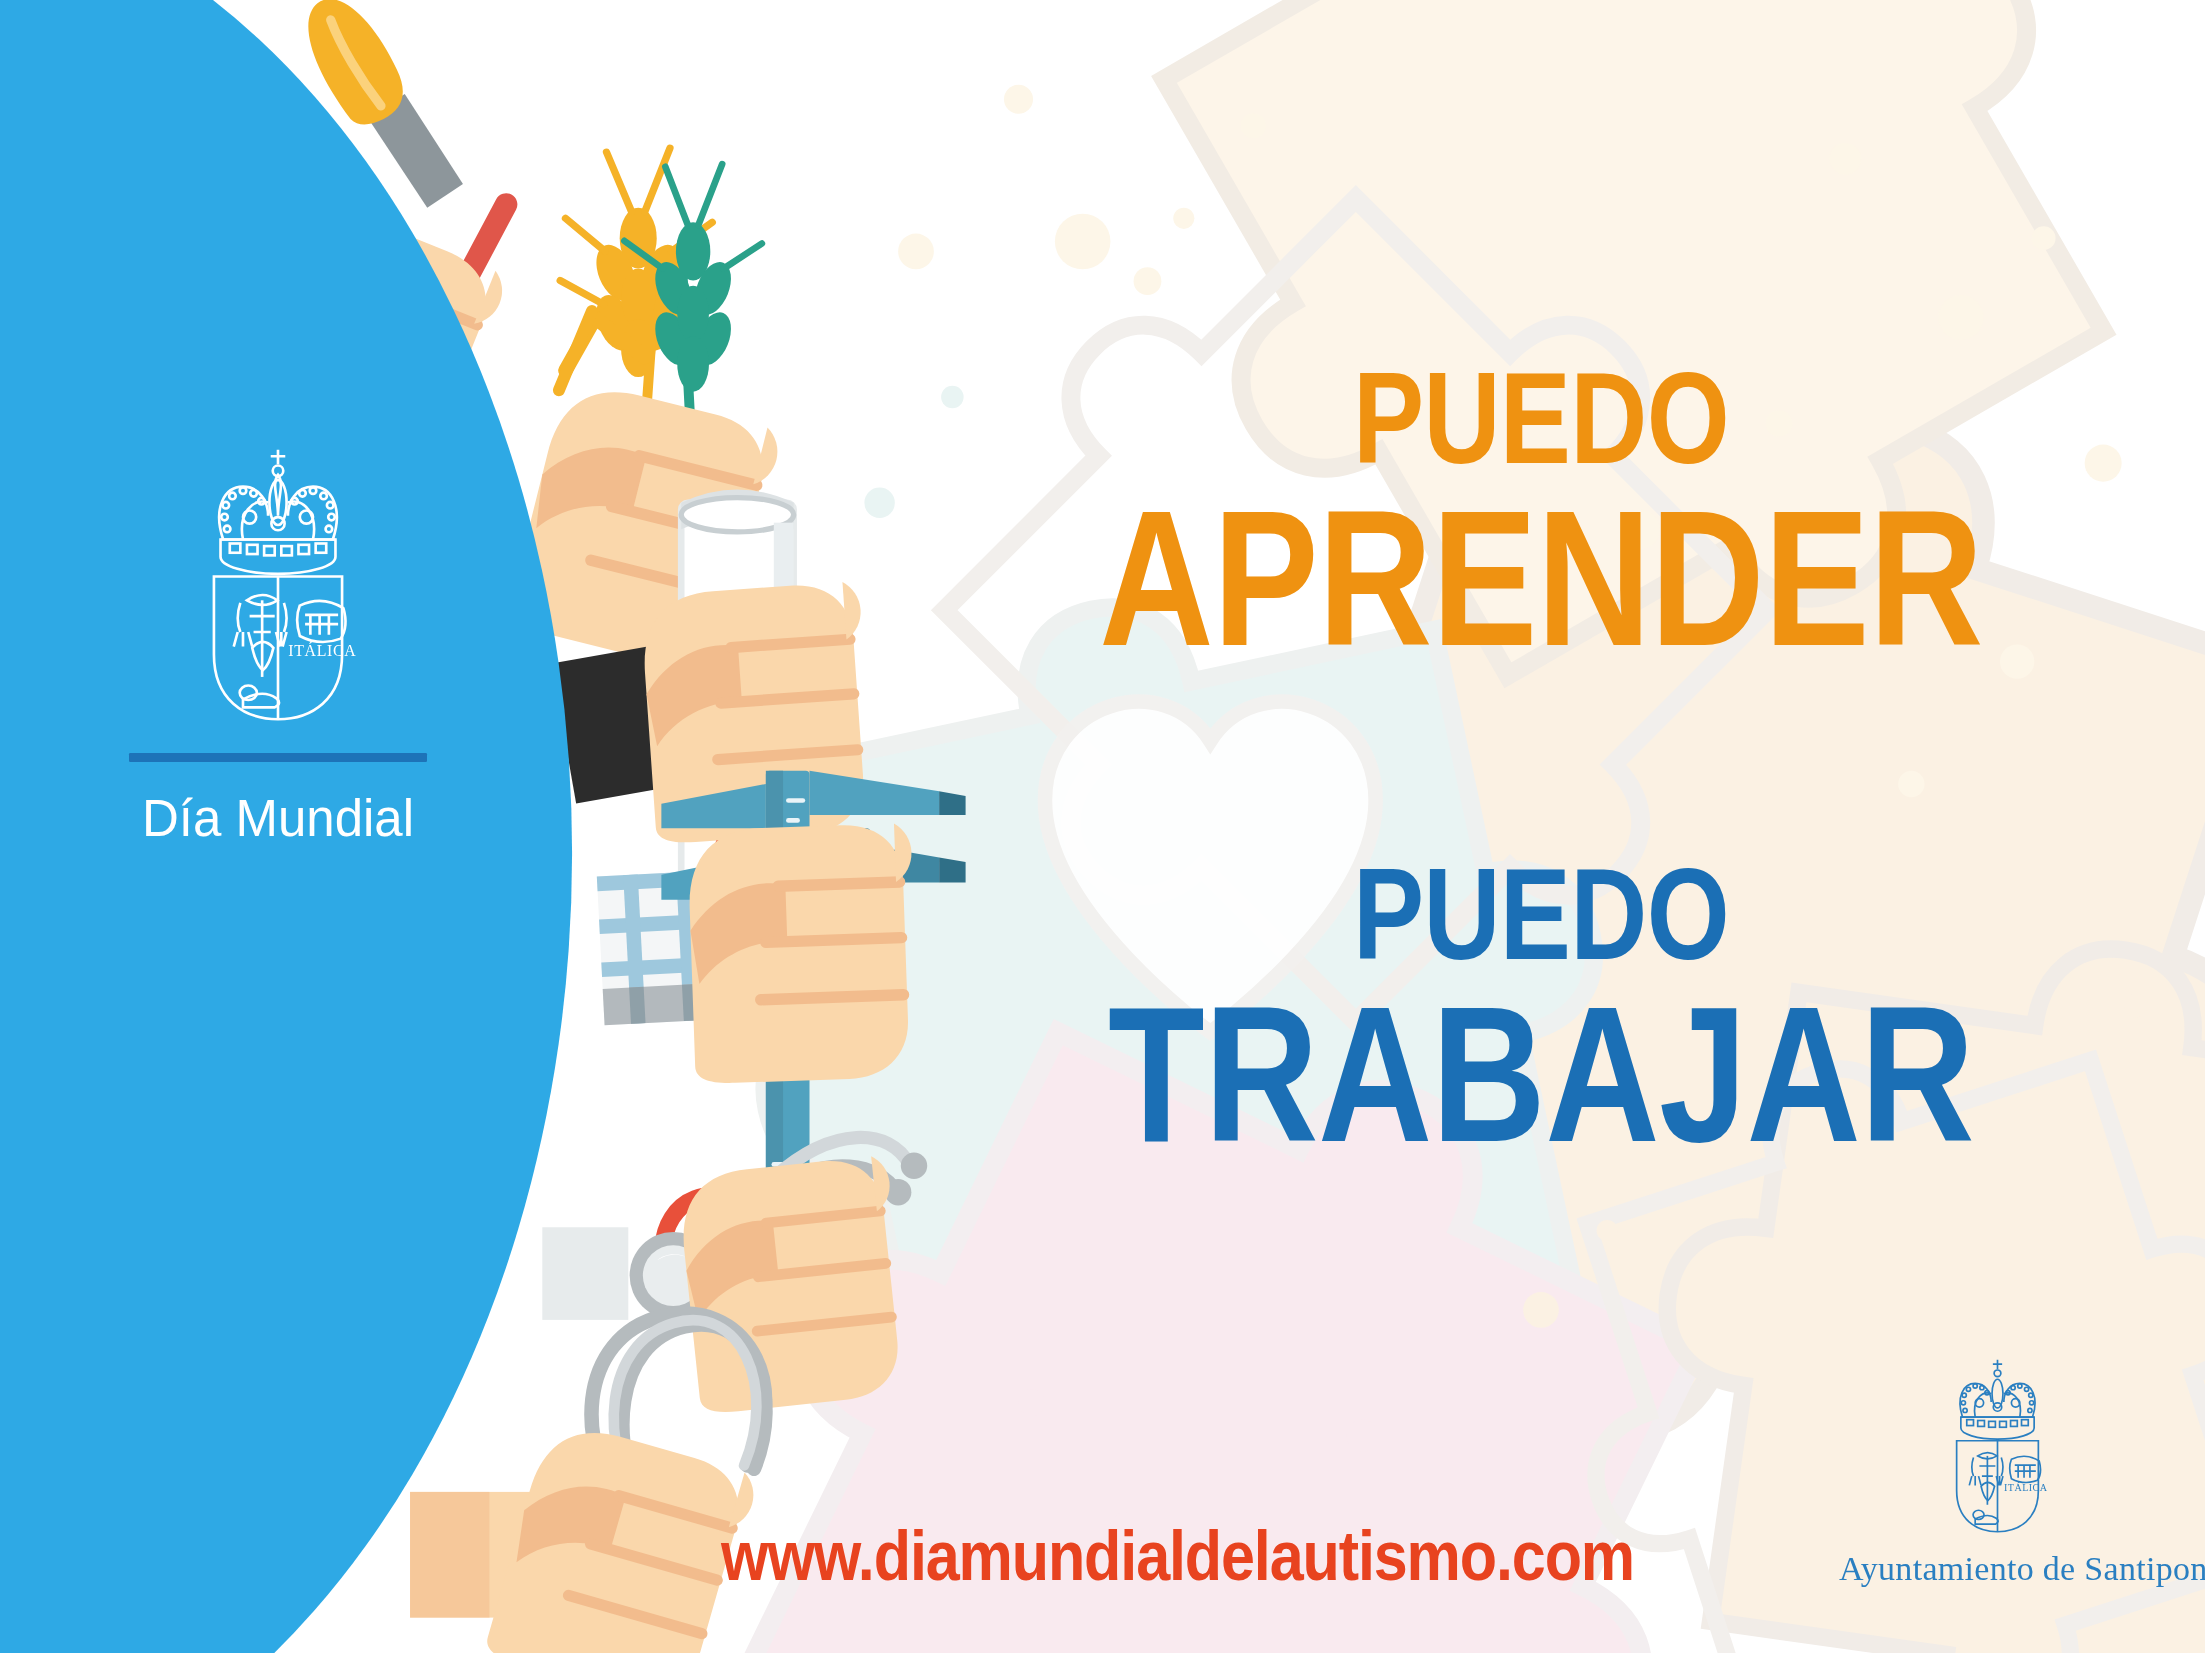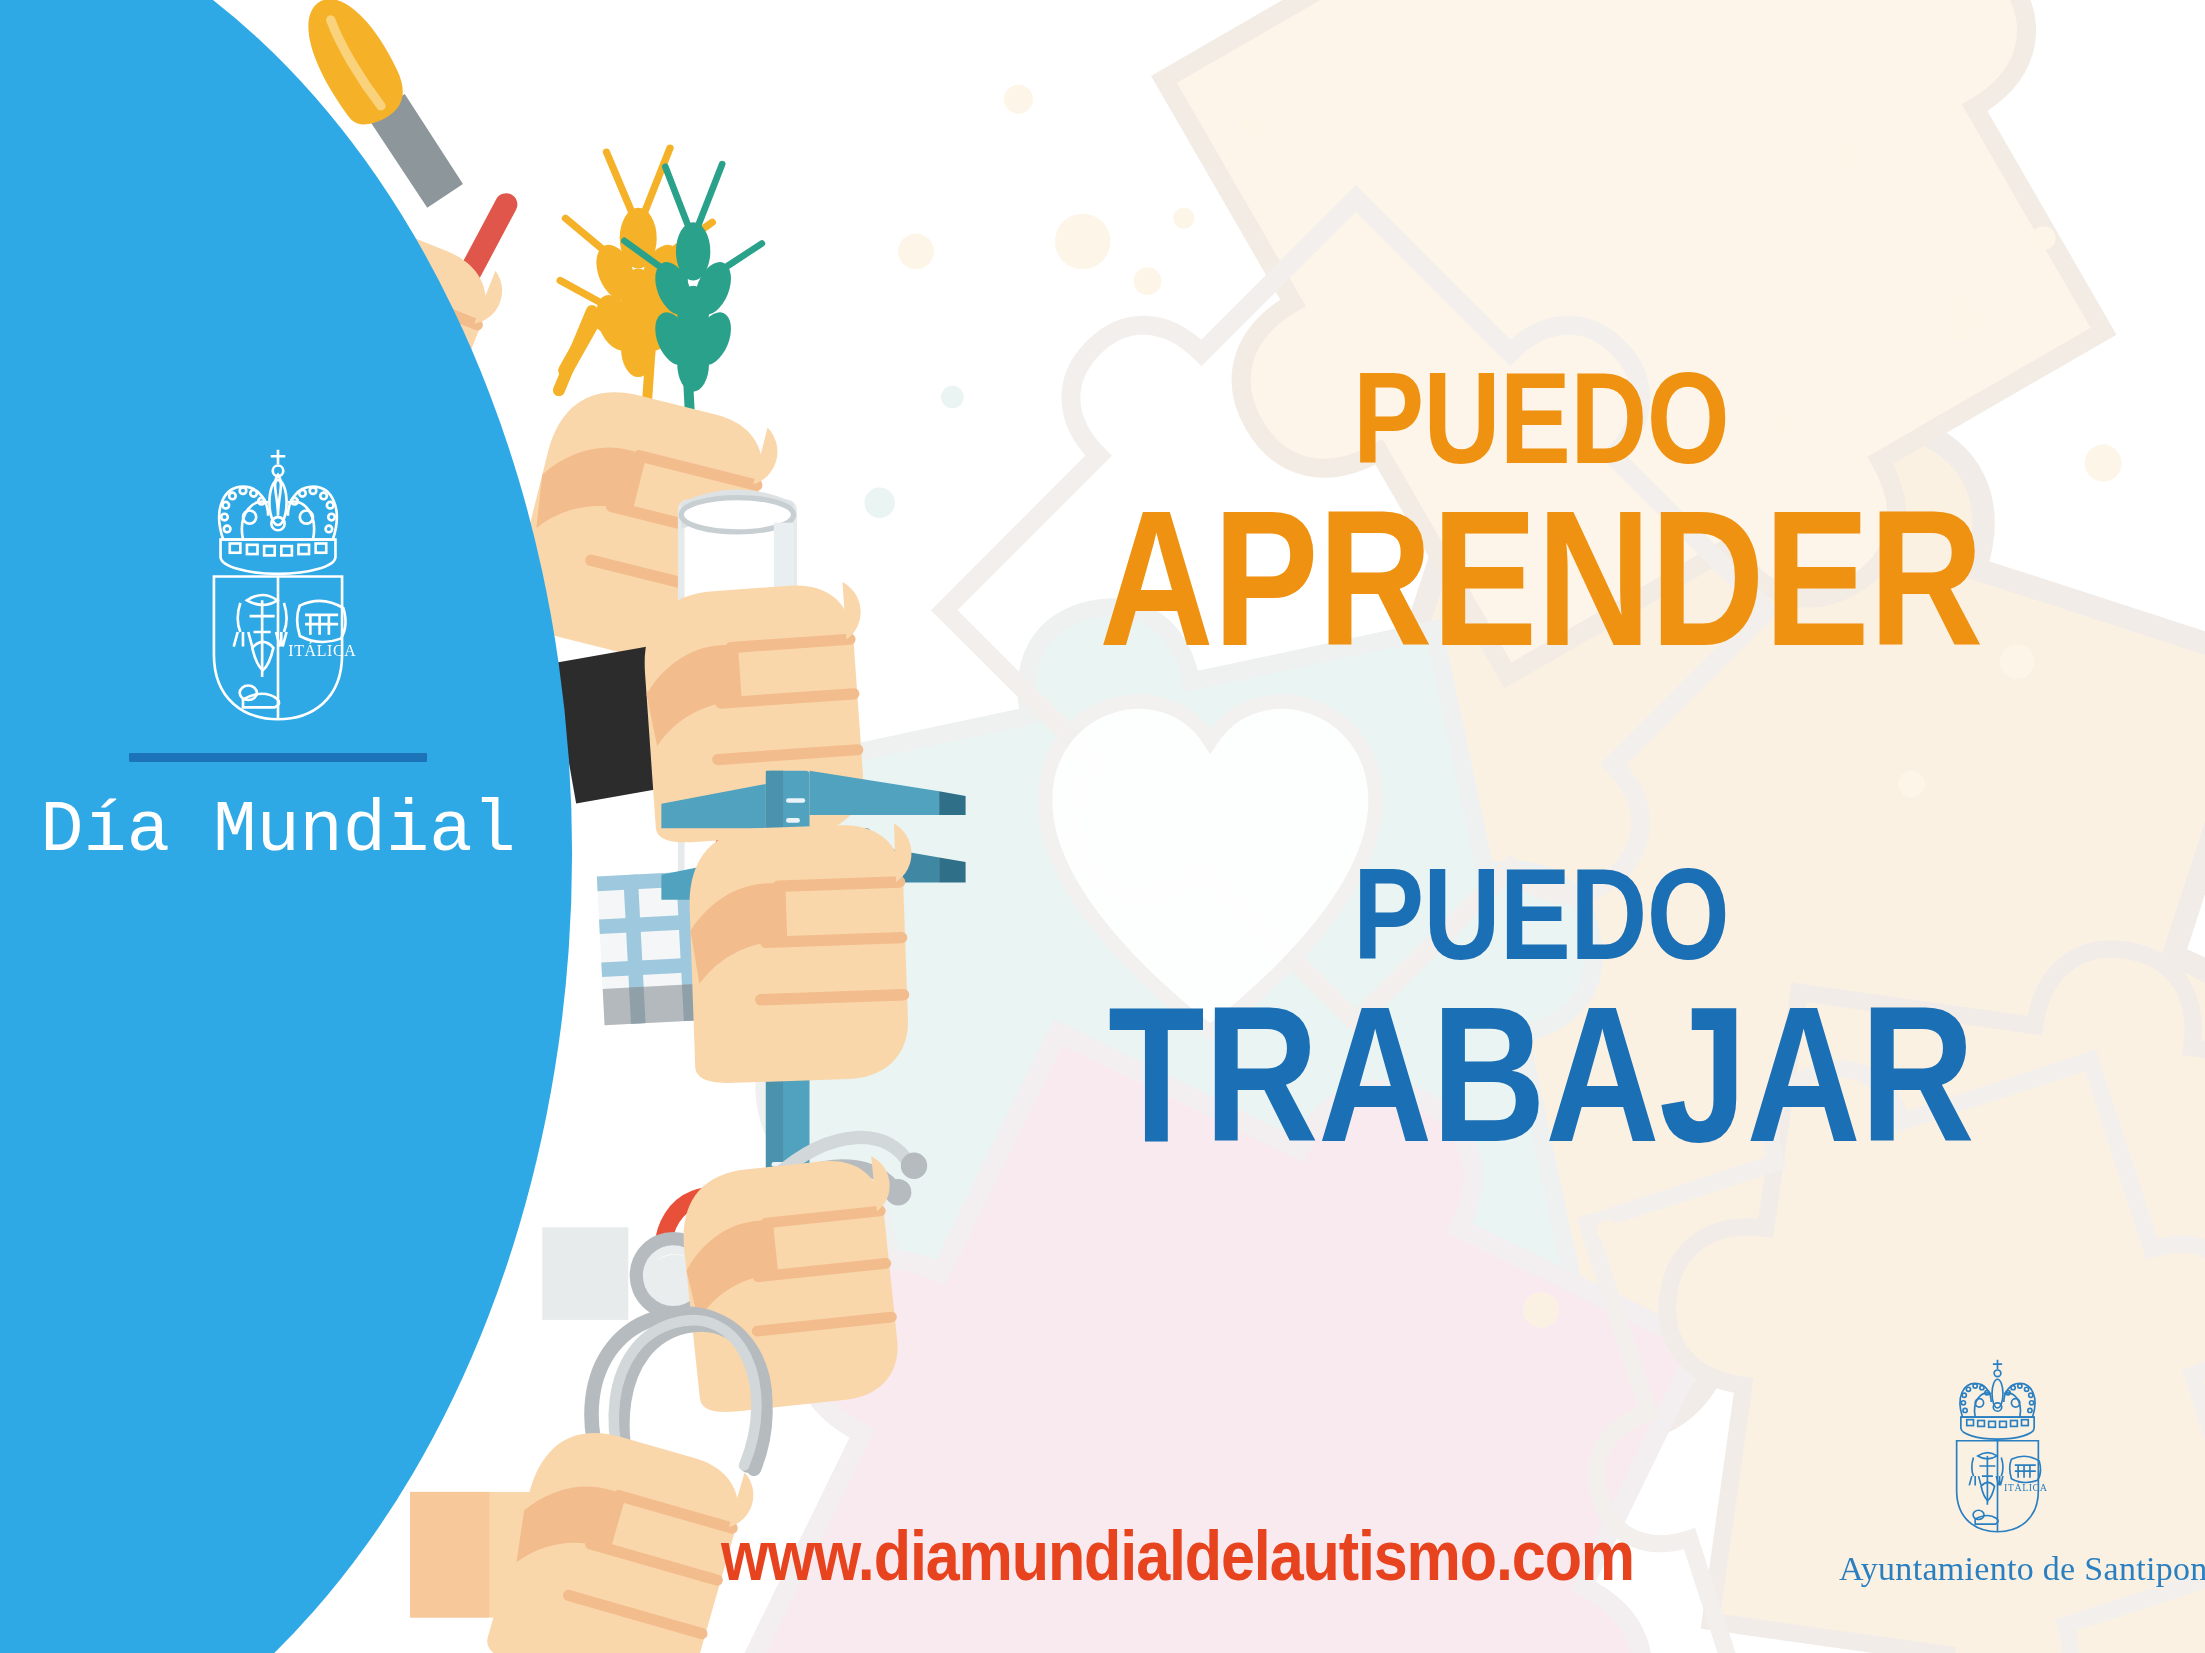"Día Mundial" .sub-line { font-family: Liberation Mono, monospace -> Liberation Sans, sans-serif; font-size: 72px -> 51px }
